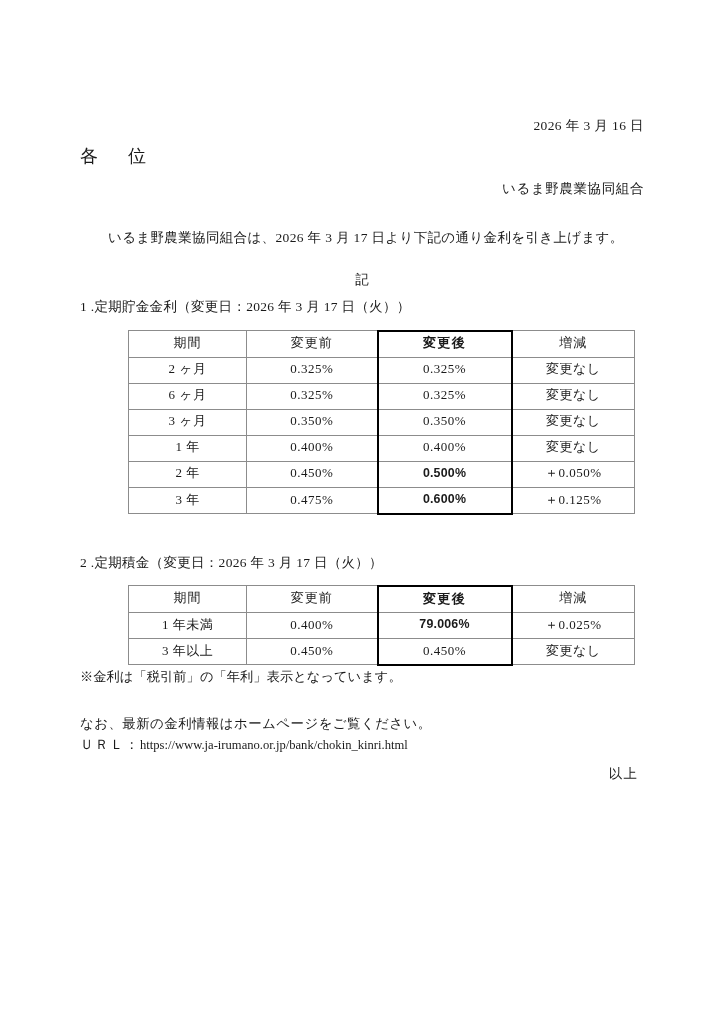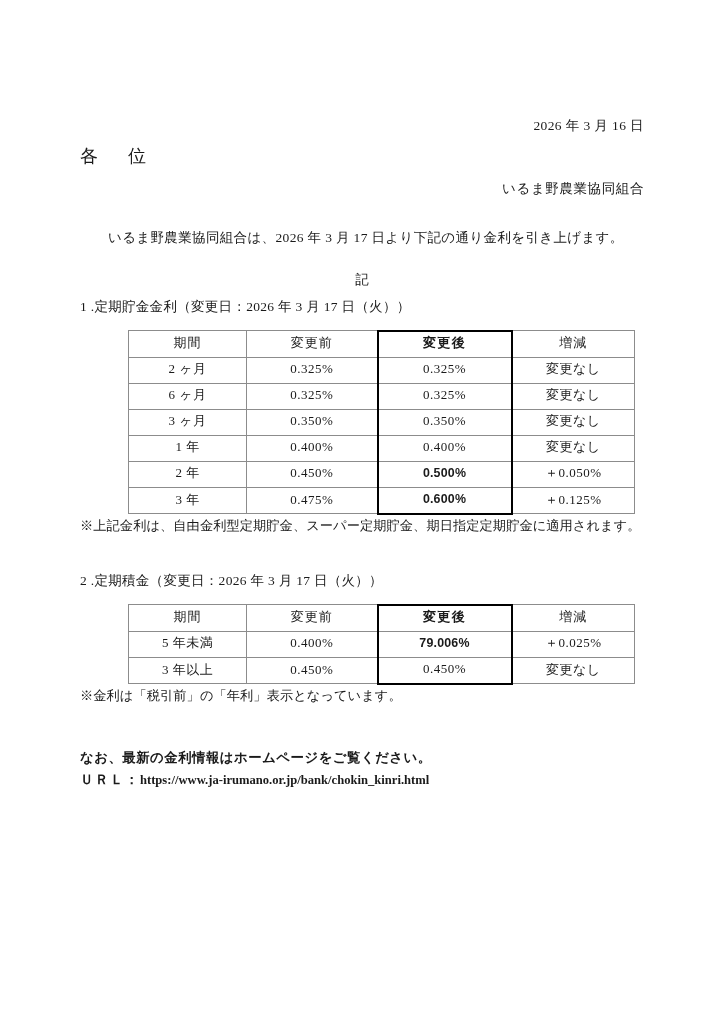"※上記金利は、自由金利型定期貯金、スーパー定期貯金、期日指定定期貯金に適用されま" div.note { html: <div>※上記金利は、自由金利型定期貯金、スーパー定期貯金、期日指定定期貯金に適用されます。</div> -> none }
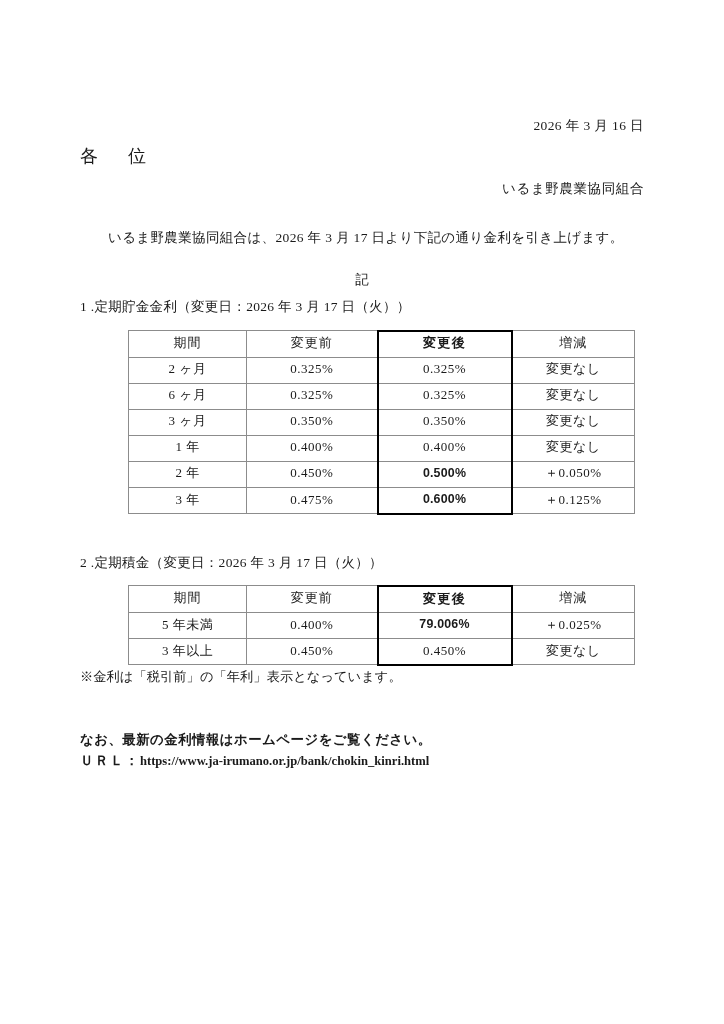"5 年未満" td { text: 5 -> 1 }
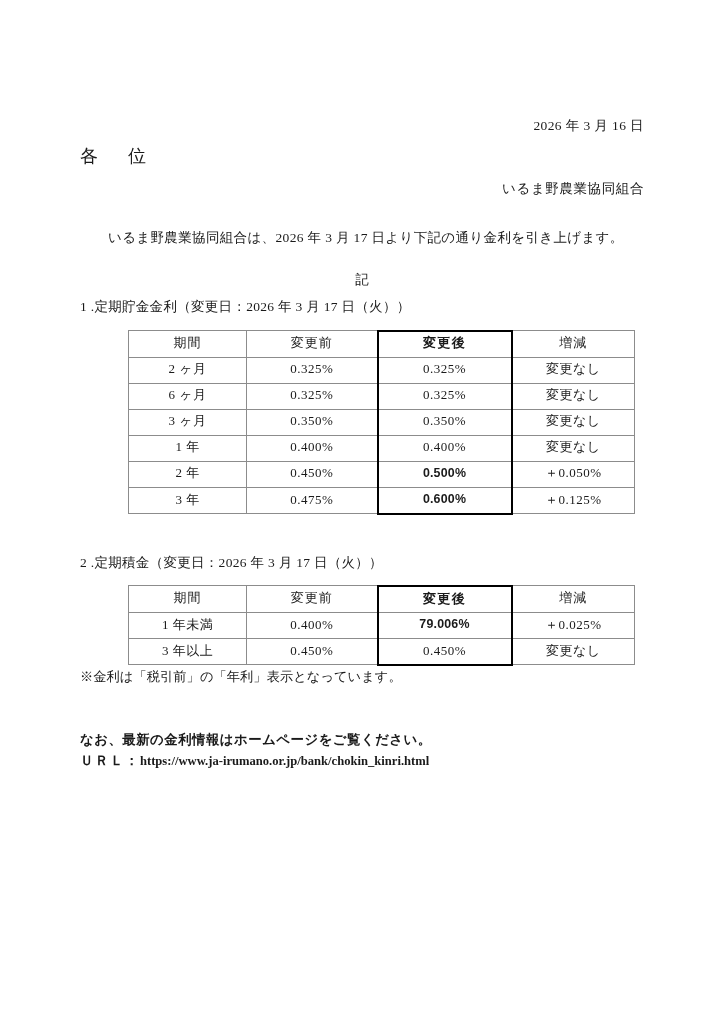"なお、最新の金利情報はホームページをご覧ください。" .closing-block { font-weight: bold -> none; margin-top: 44px -> 28px }
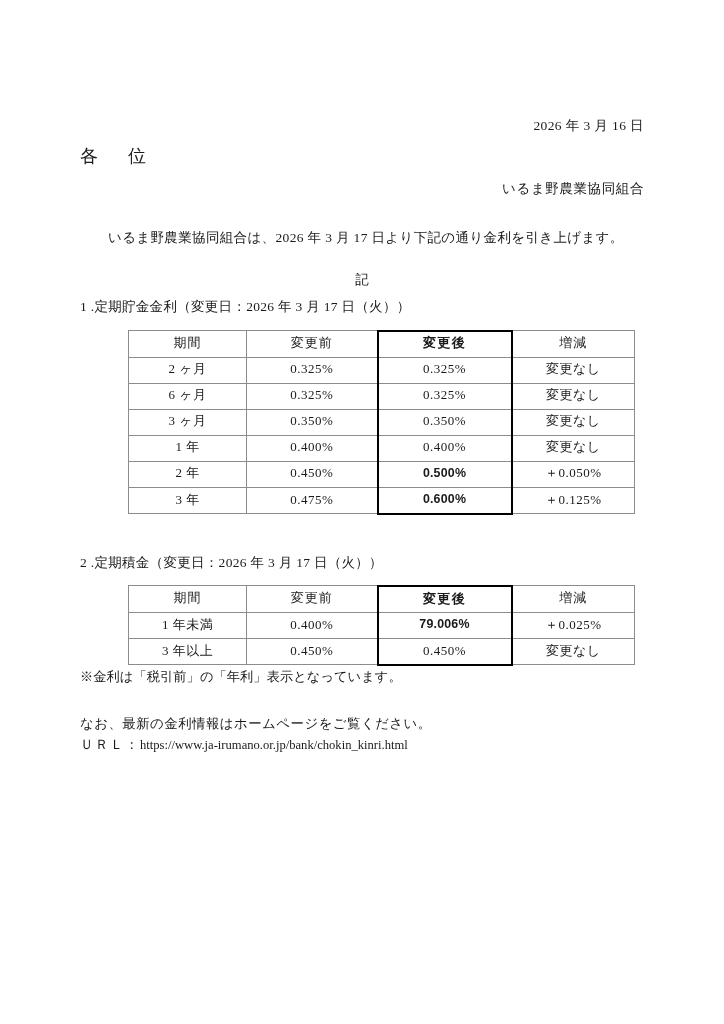"以上" div.closing-mark { html: none -> <div>以上</div> }
